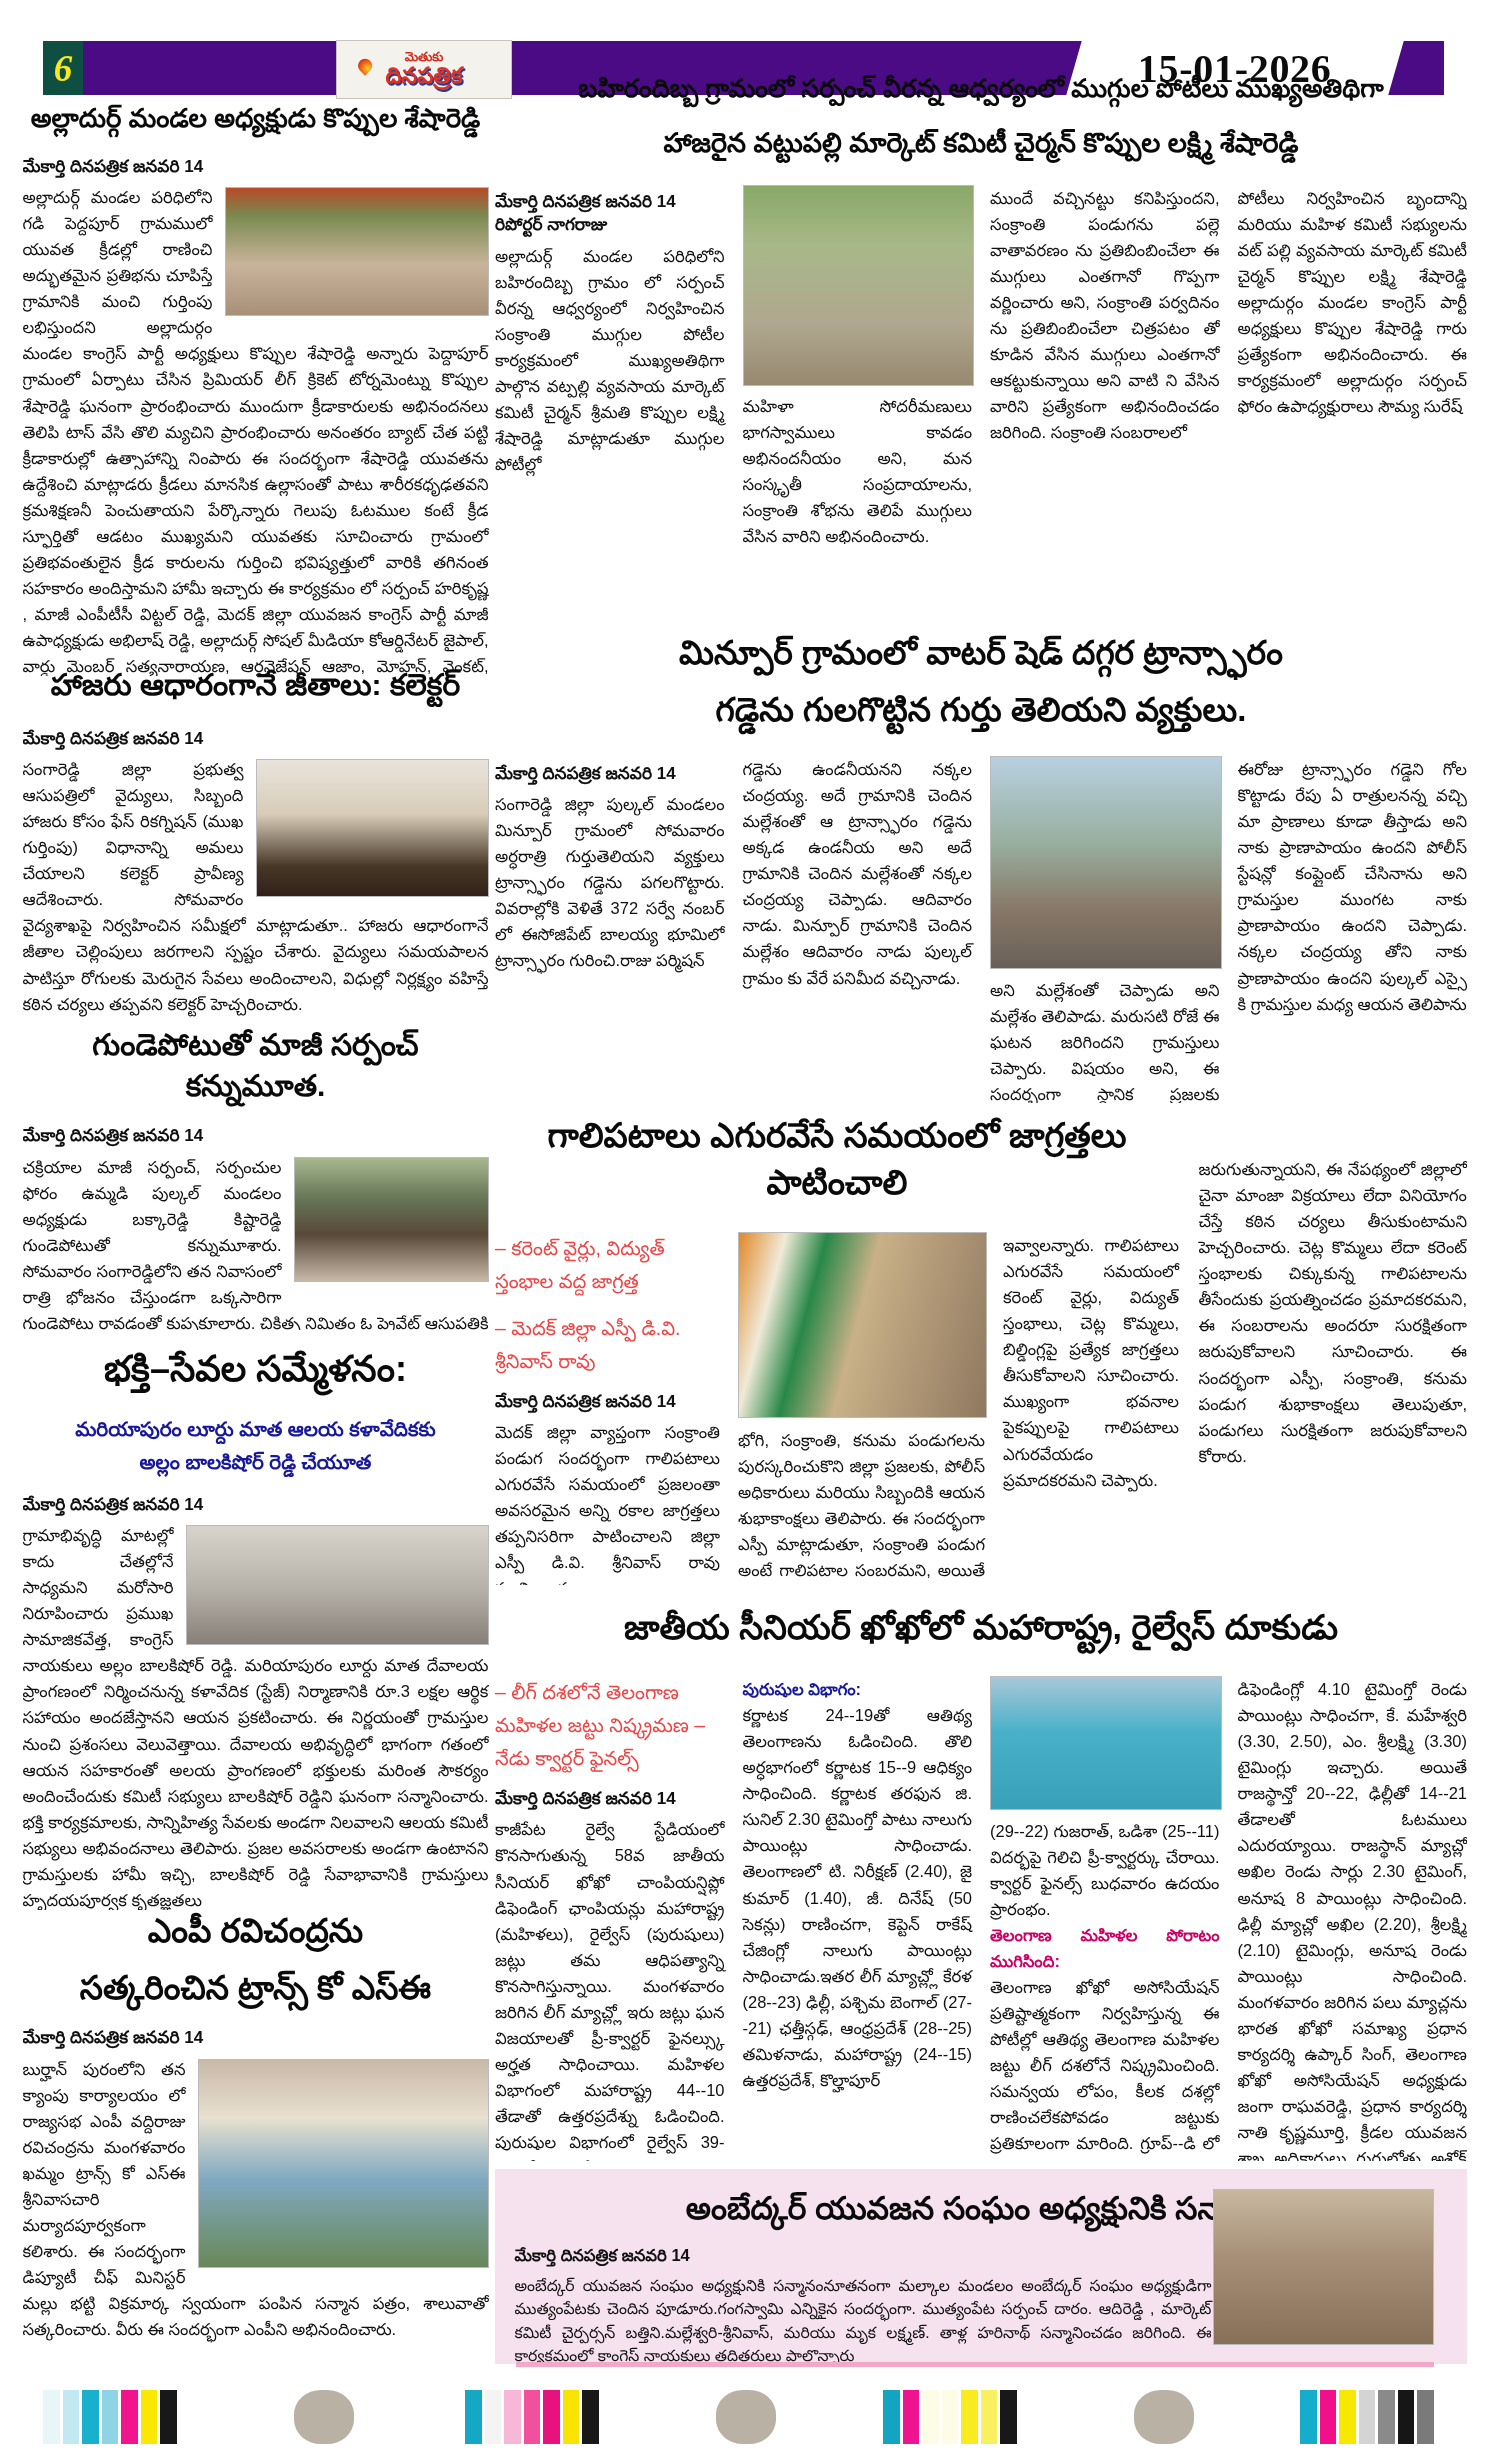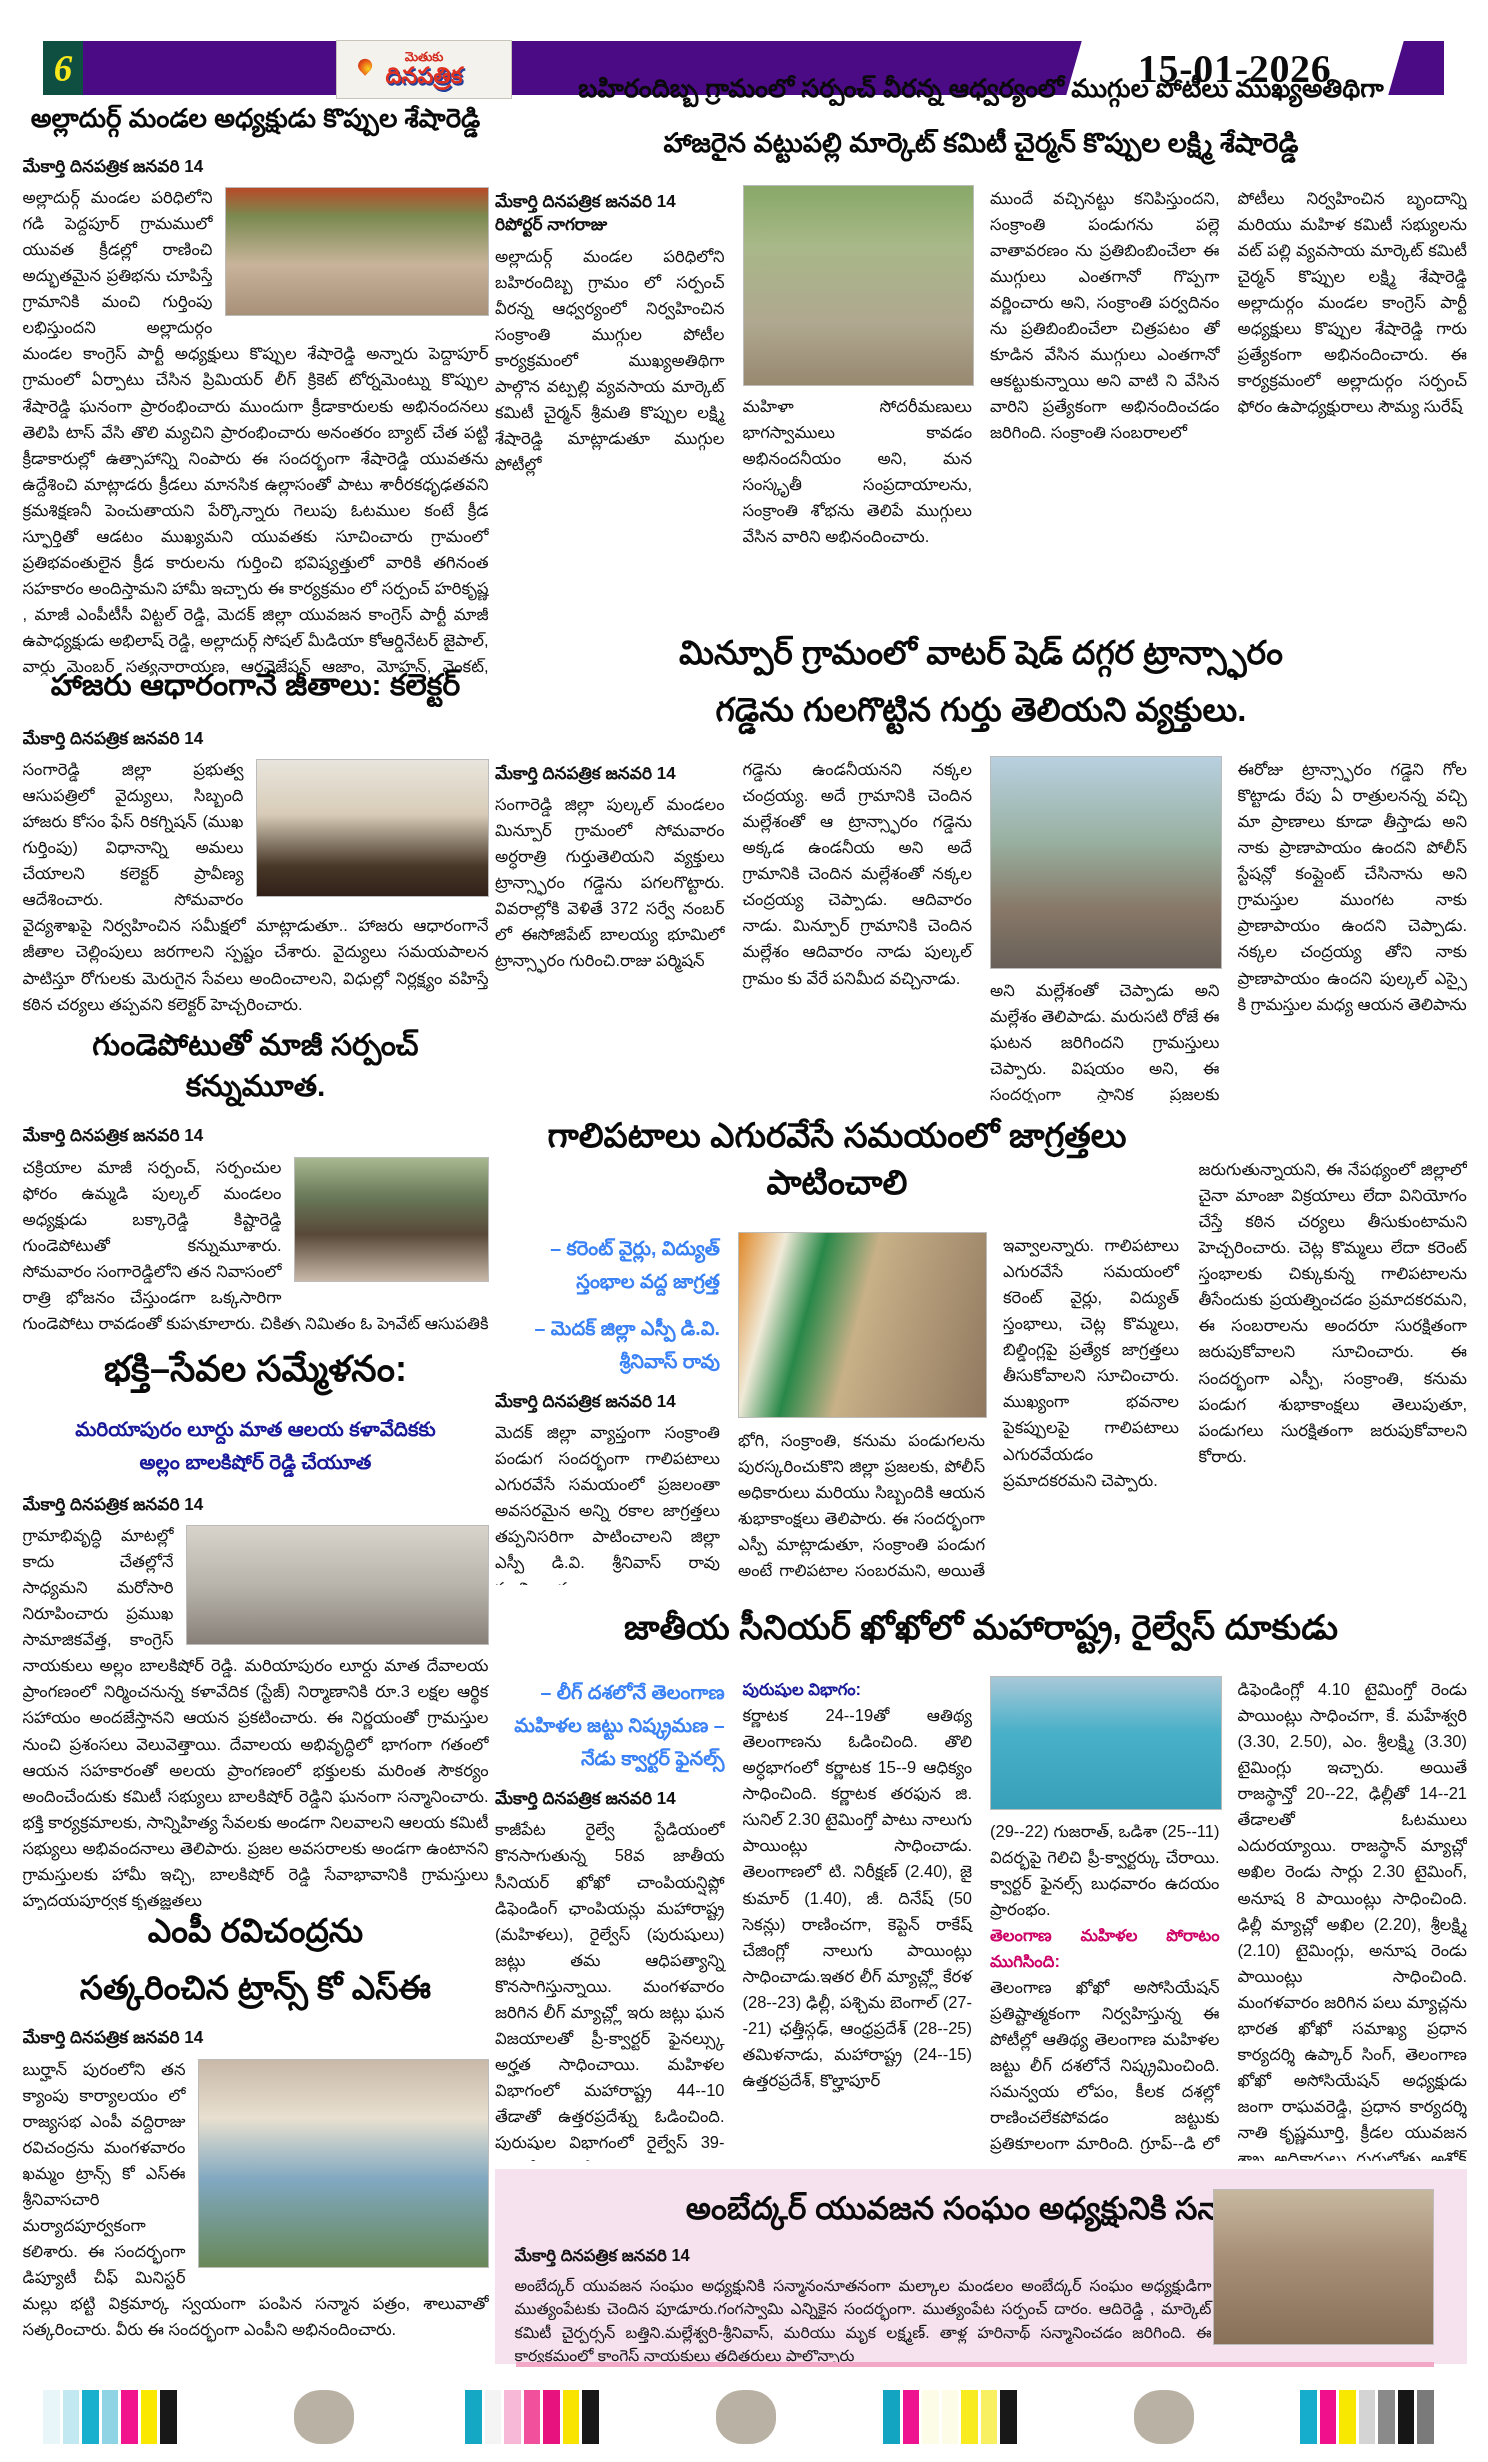"– కరెంట్ వైర్లు, విద్యుత్ స్తంభాల" .bullets { color: #3b82f6 -> #ef4444; font-weight: bold -> normal; text-align: right -> left }
